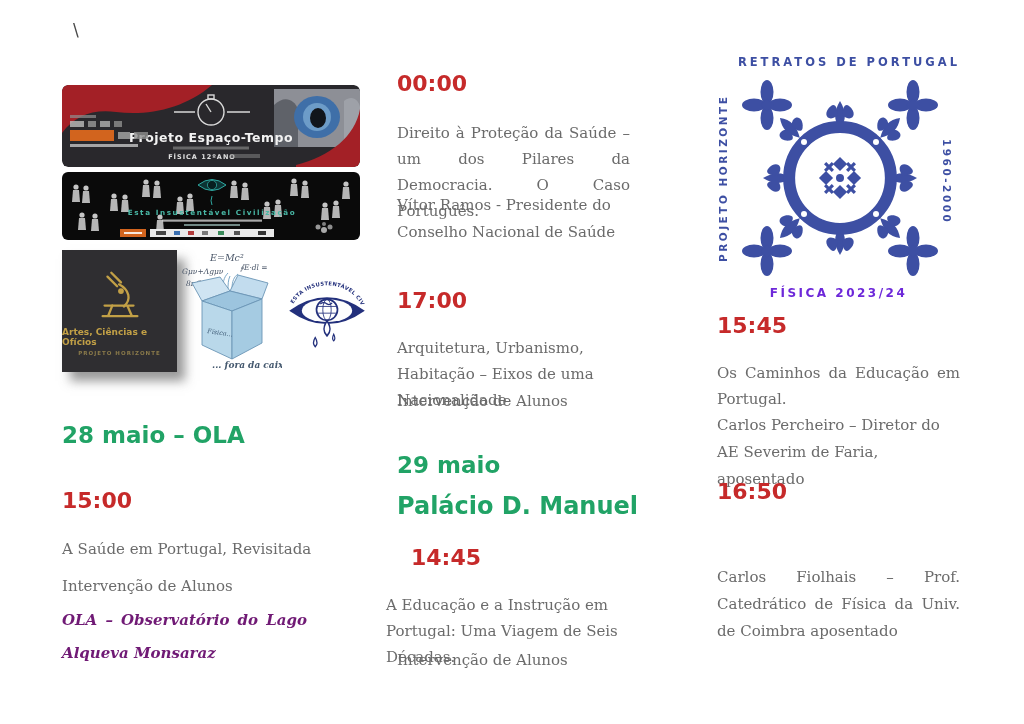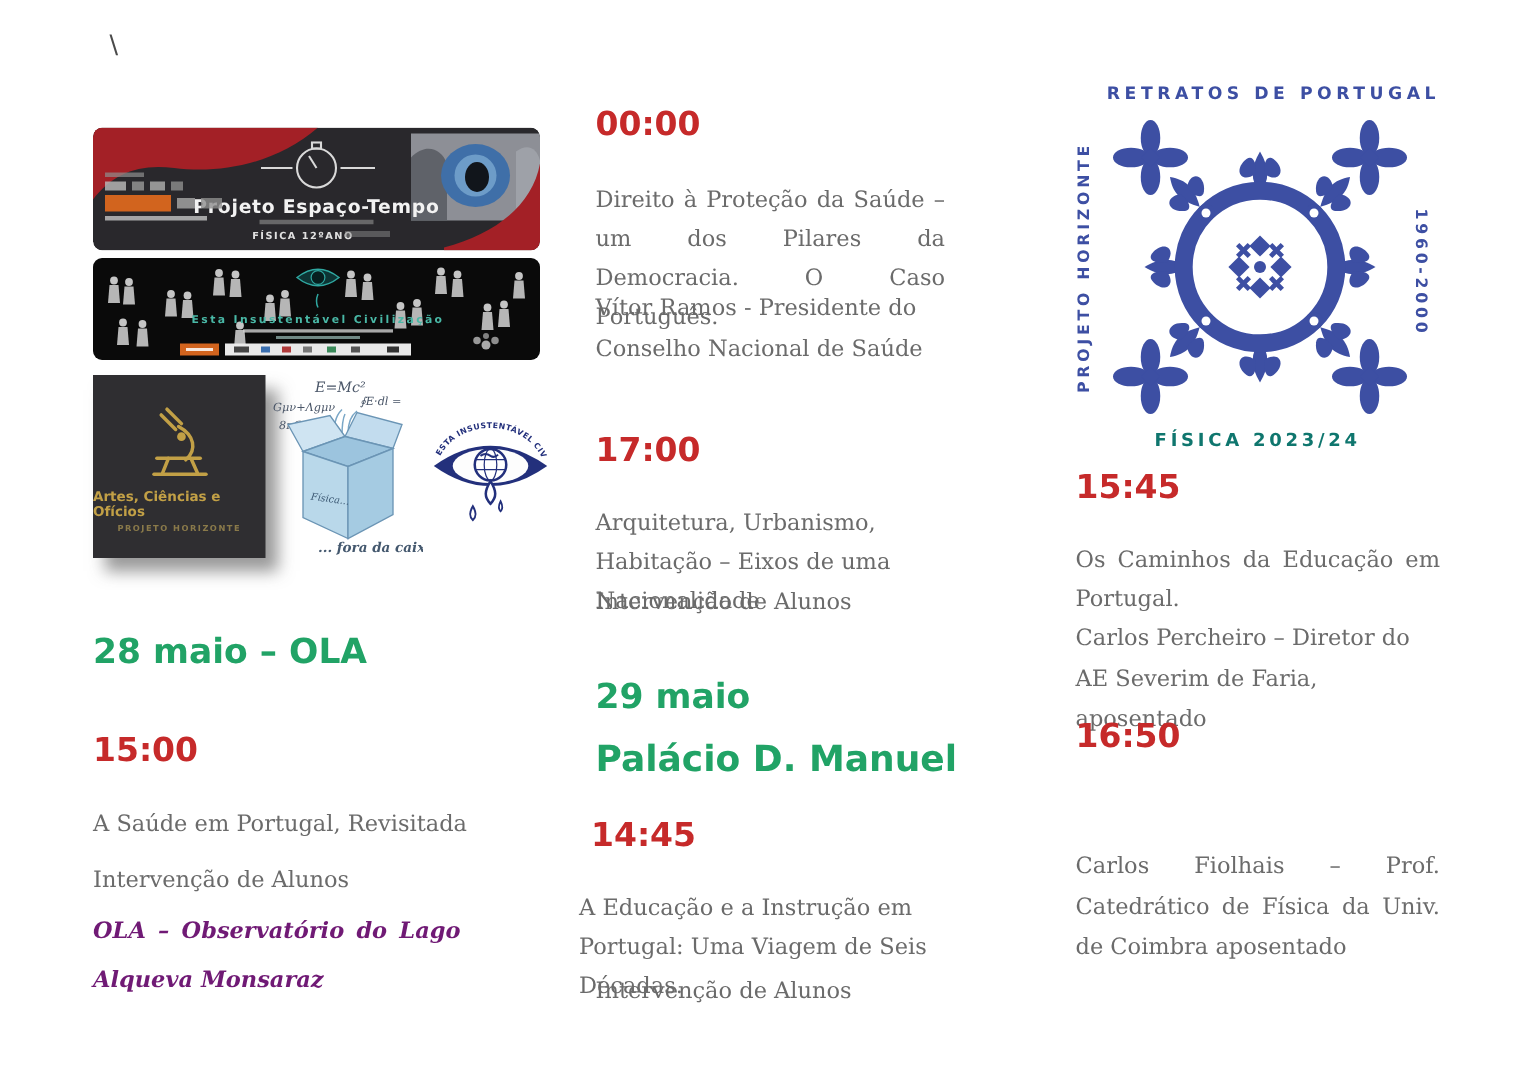"FÍSICA 2023/24" .az-bottom { color: #0f766e -> #6d28d9 }
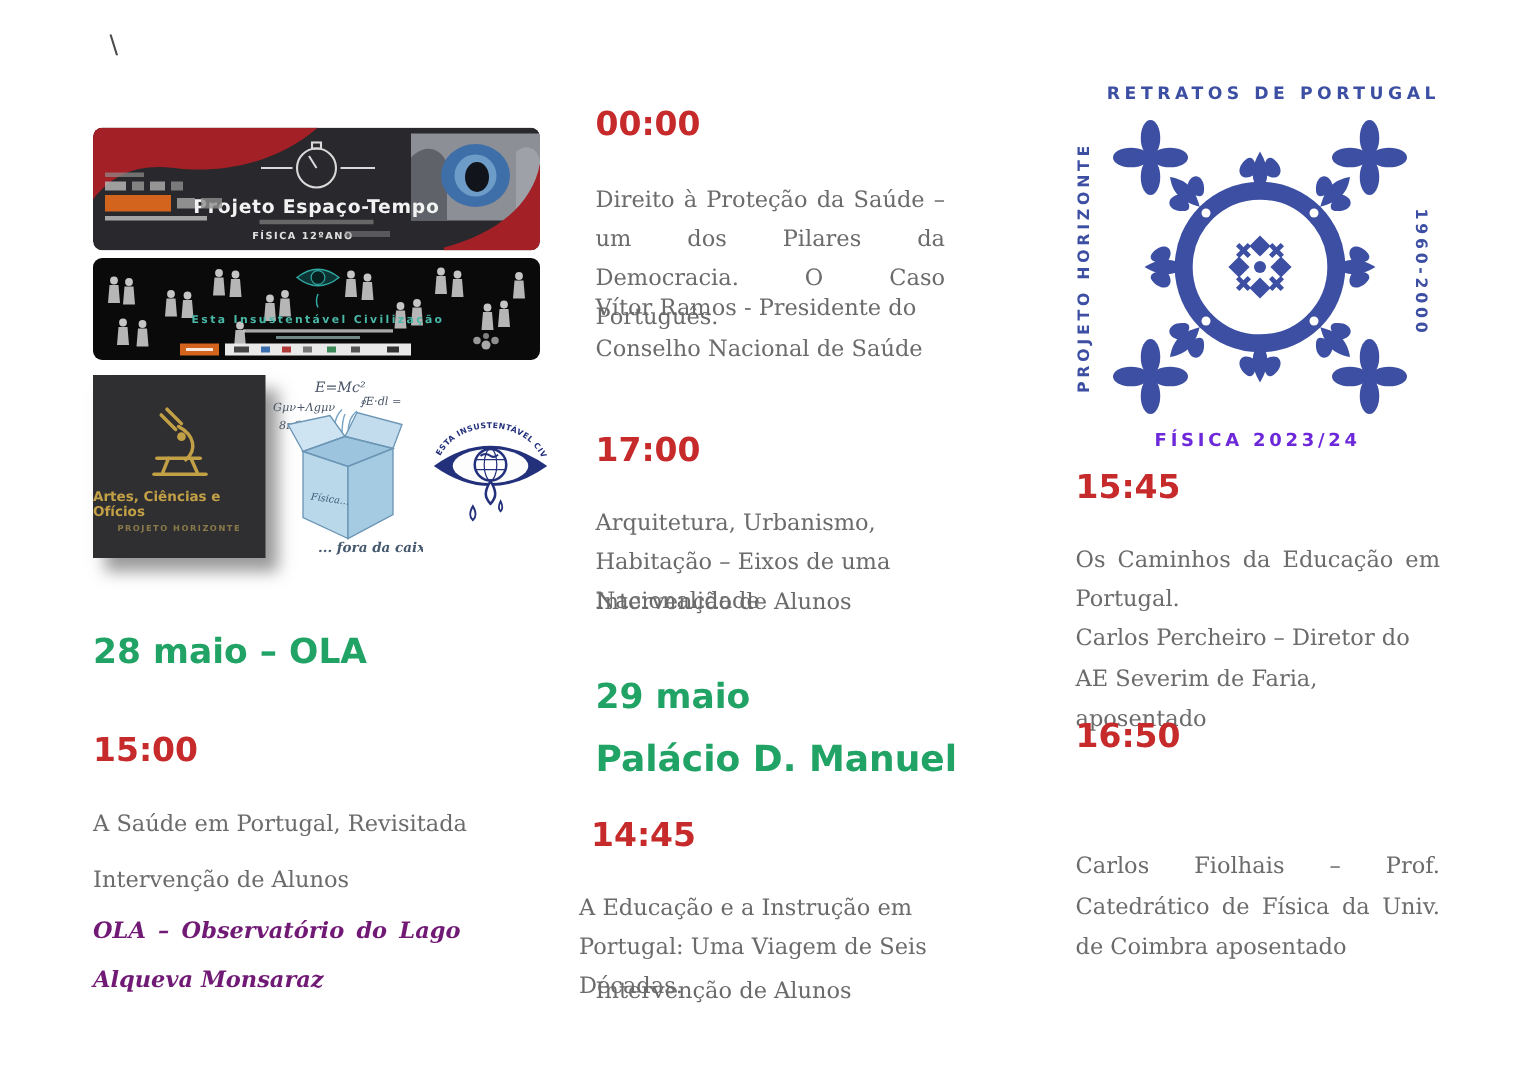"14:45" div.abs { left: 394px -> 411px }
